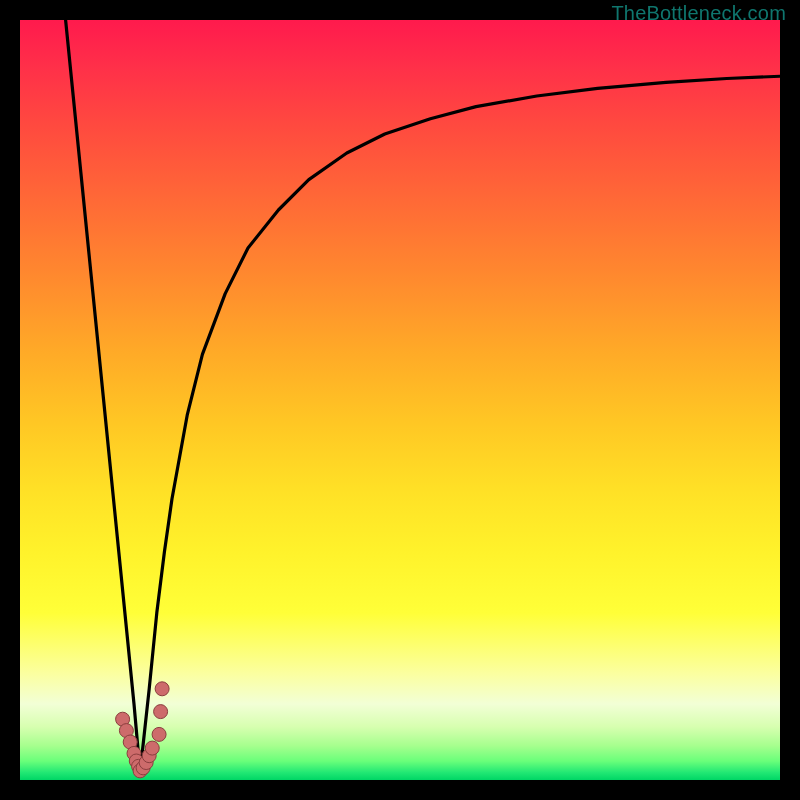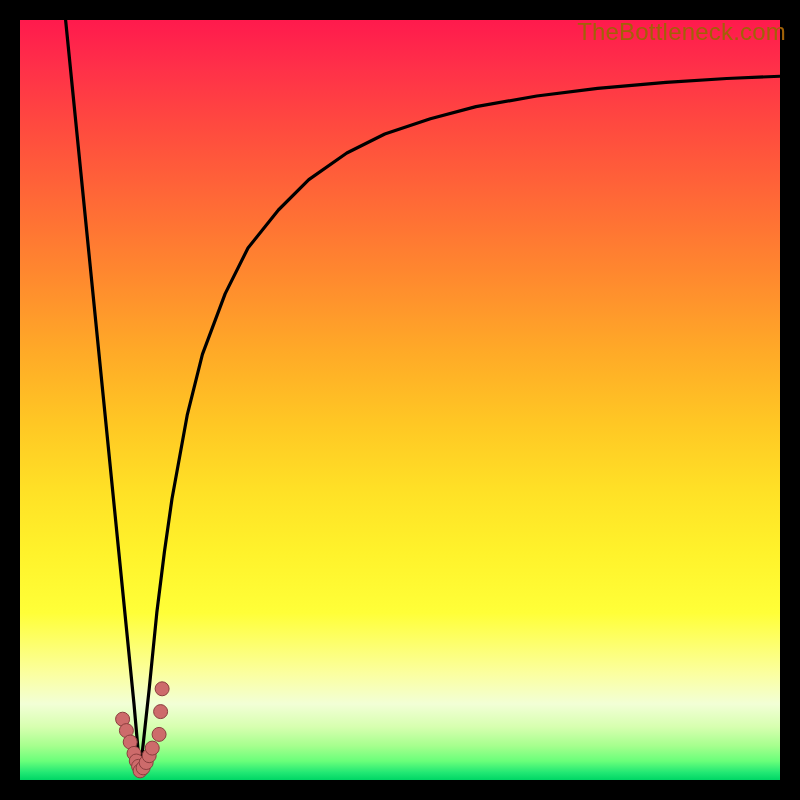"TheBottleneck.com" .watermark { color: #a16207 -> #0f766e; font-size: 24px -> 20px; top: 18px -> 2px }
